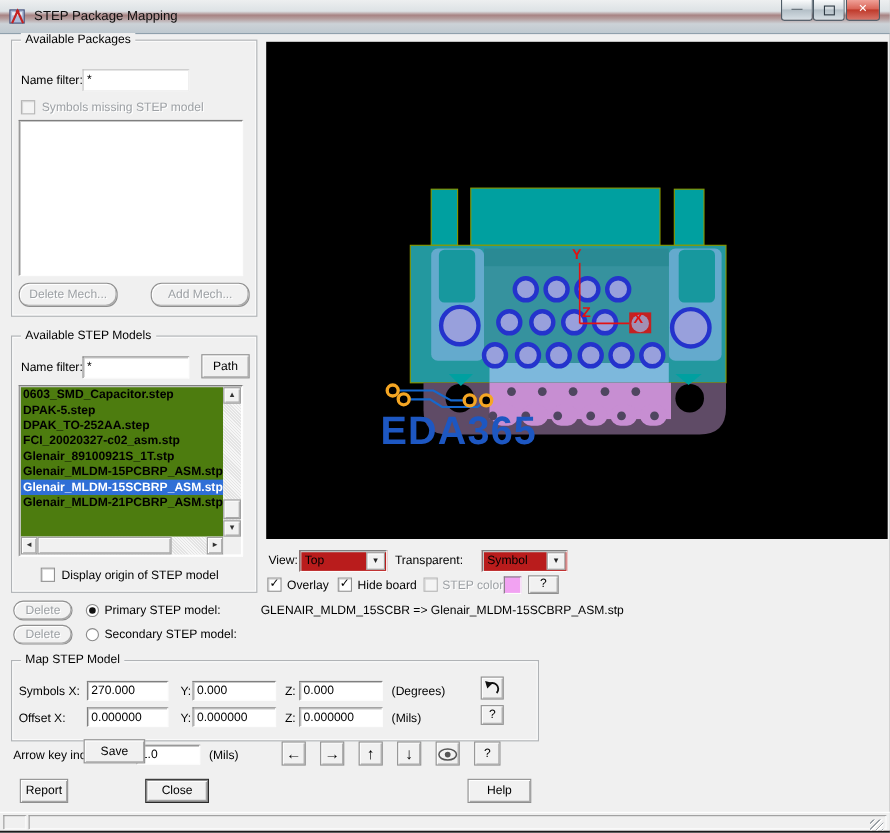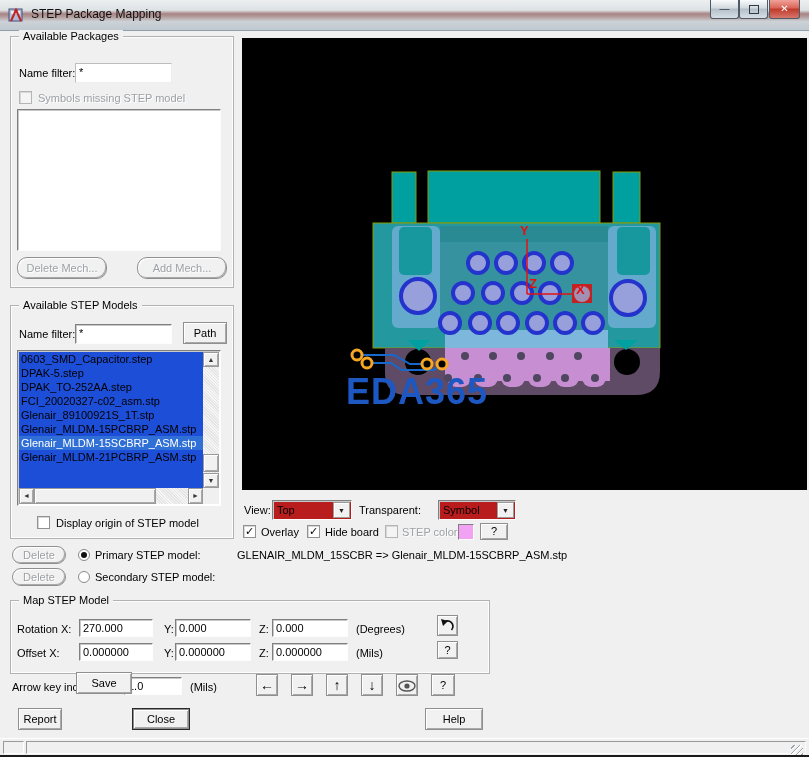"0603_SMD_Capacitor.step" .list-rows { background: #1d4ed8 -> #4d7c0f; font-weight: none -> bold }
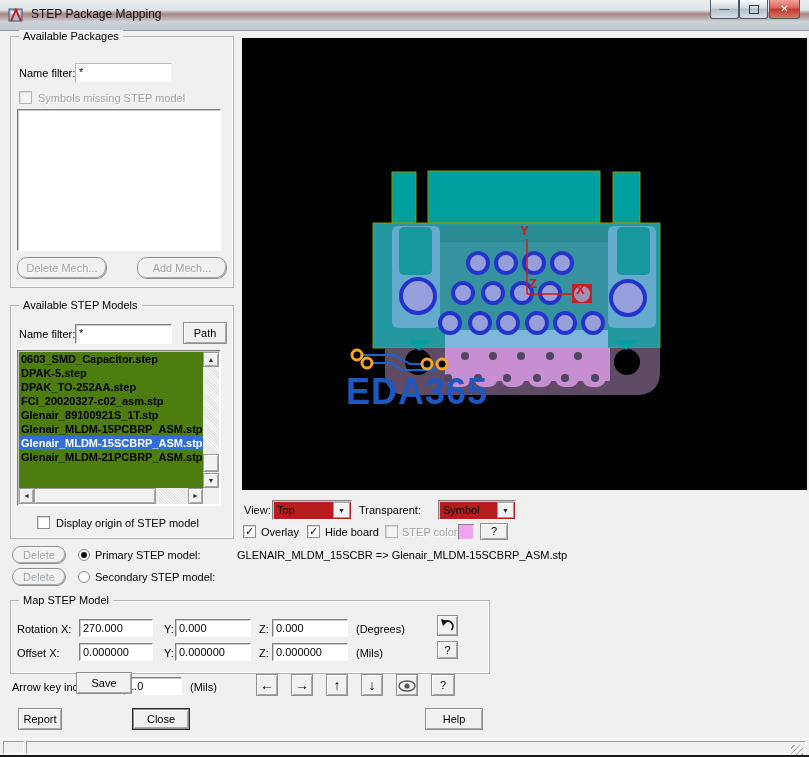"Rotation X:" span.lbl { text: Rotation -> Symbols }
